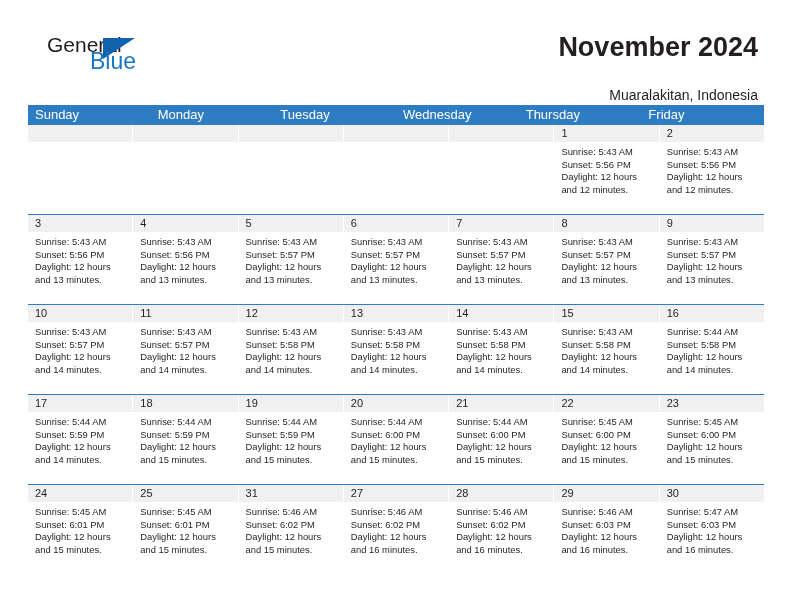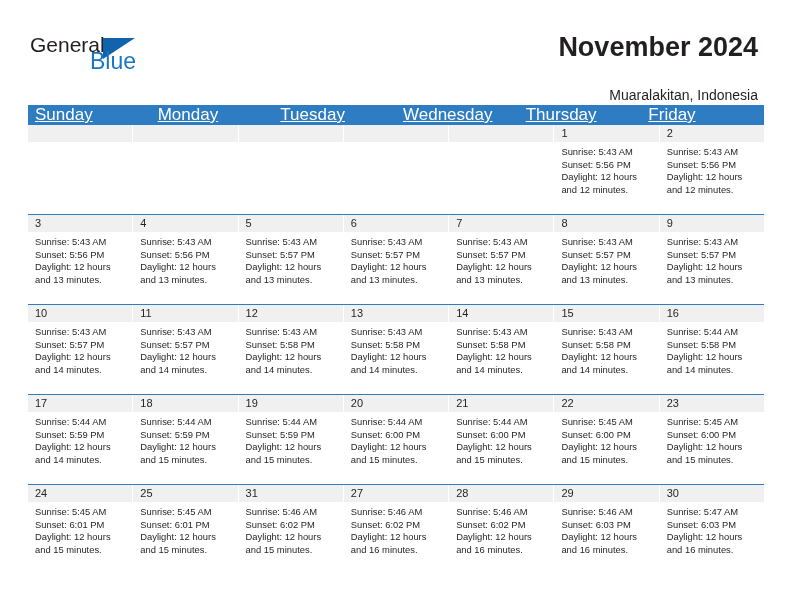"General" .logo-general { left: 0 -> 17px }
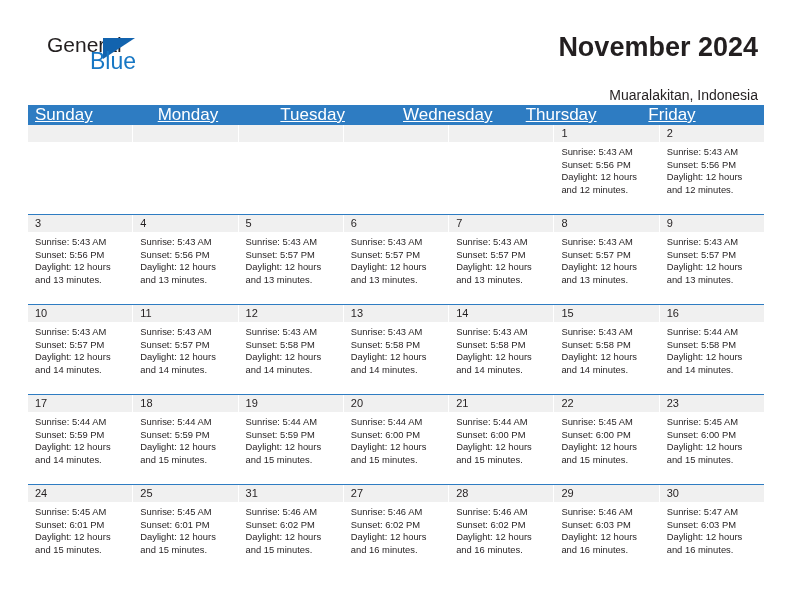"Sunday" .weekday { font-size: 17px -> 13px; text-decoration: underline -> none }
